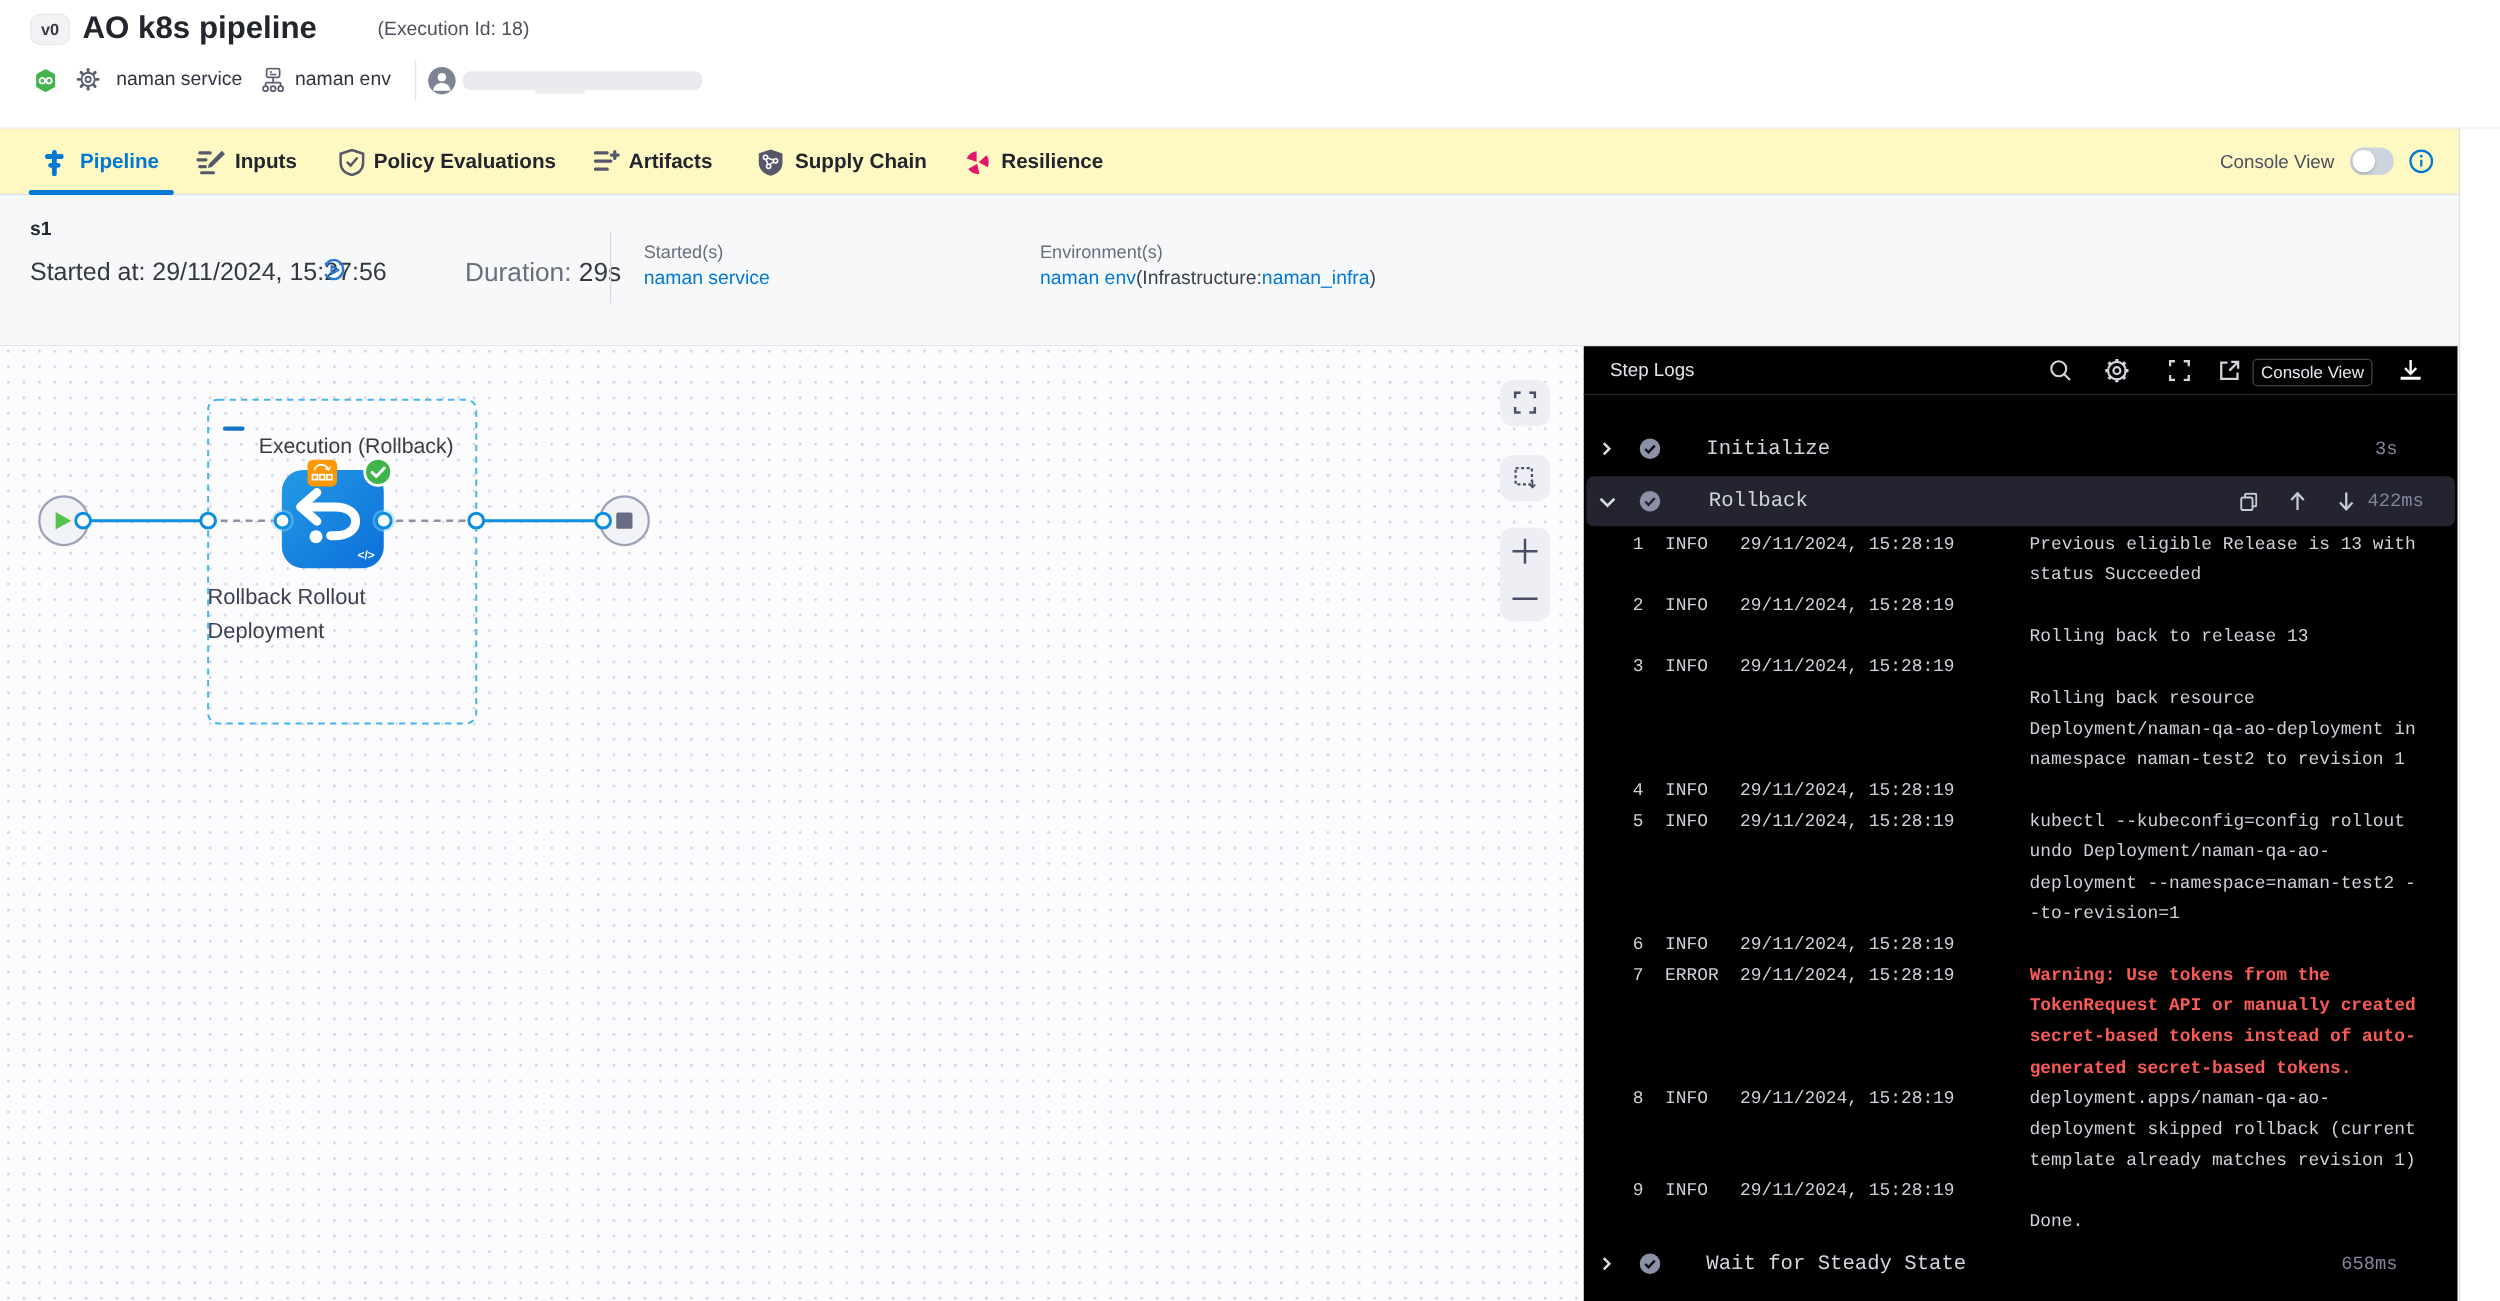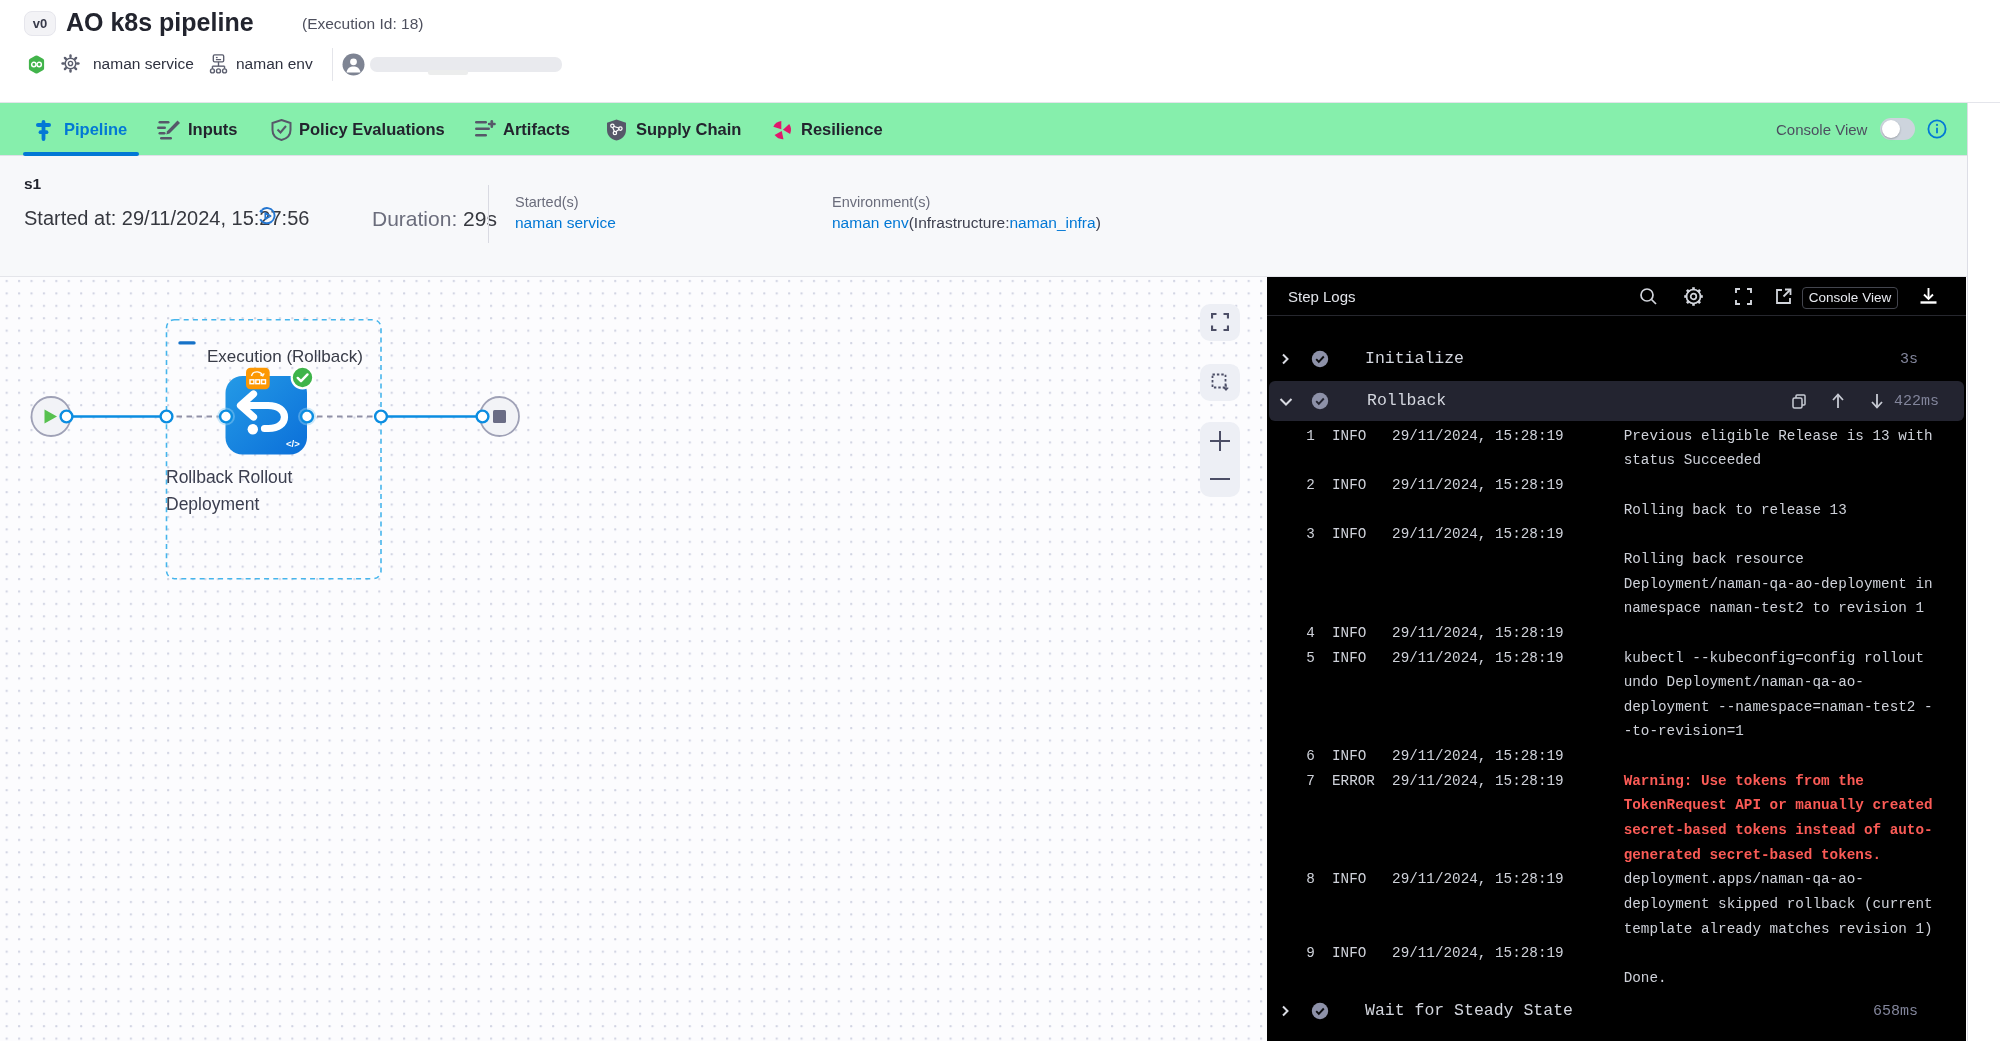"Pipeline" #tabs { background: #86efac -> #fef9c3 }
